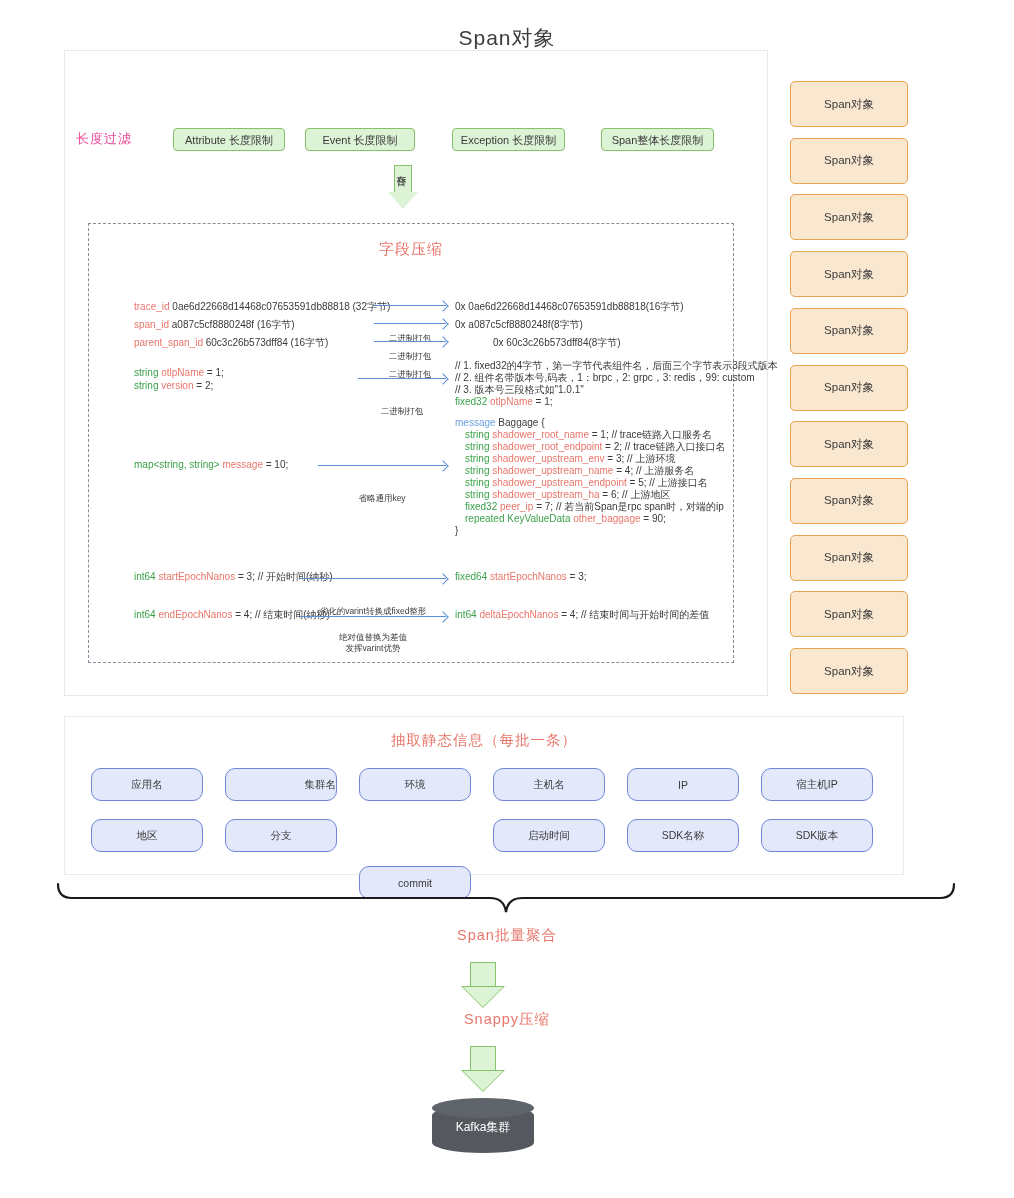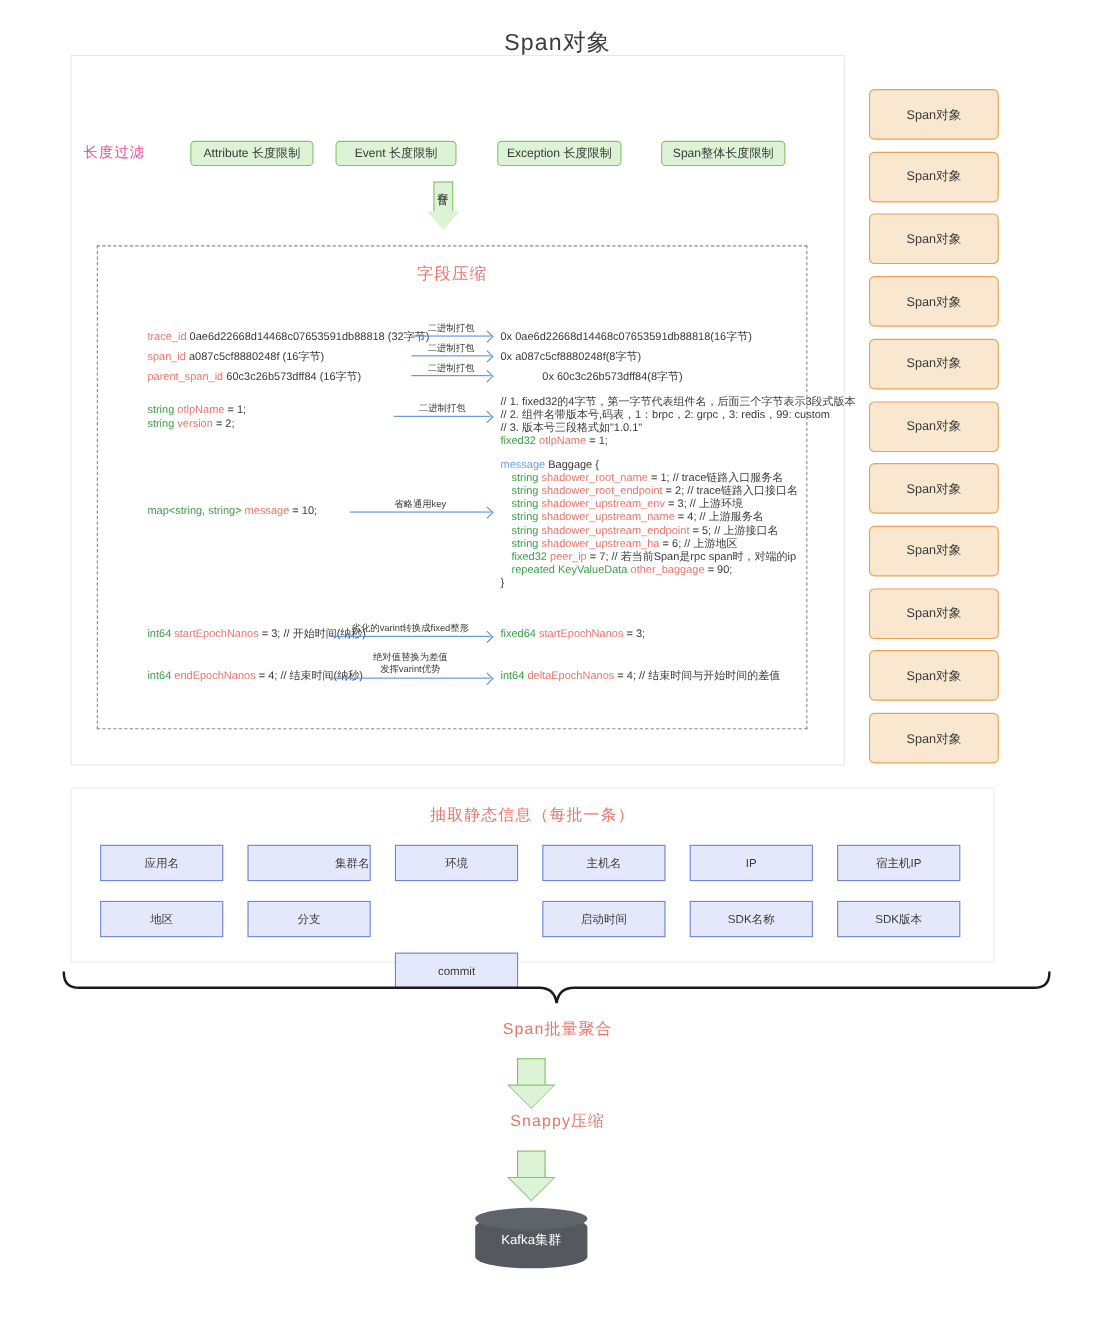"二进制打包" .barrow-lbl { margin-top: none -> 40px }
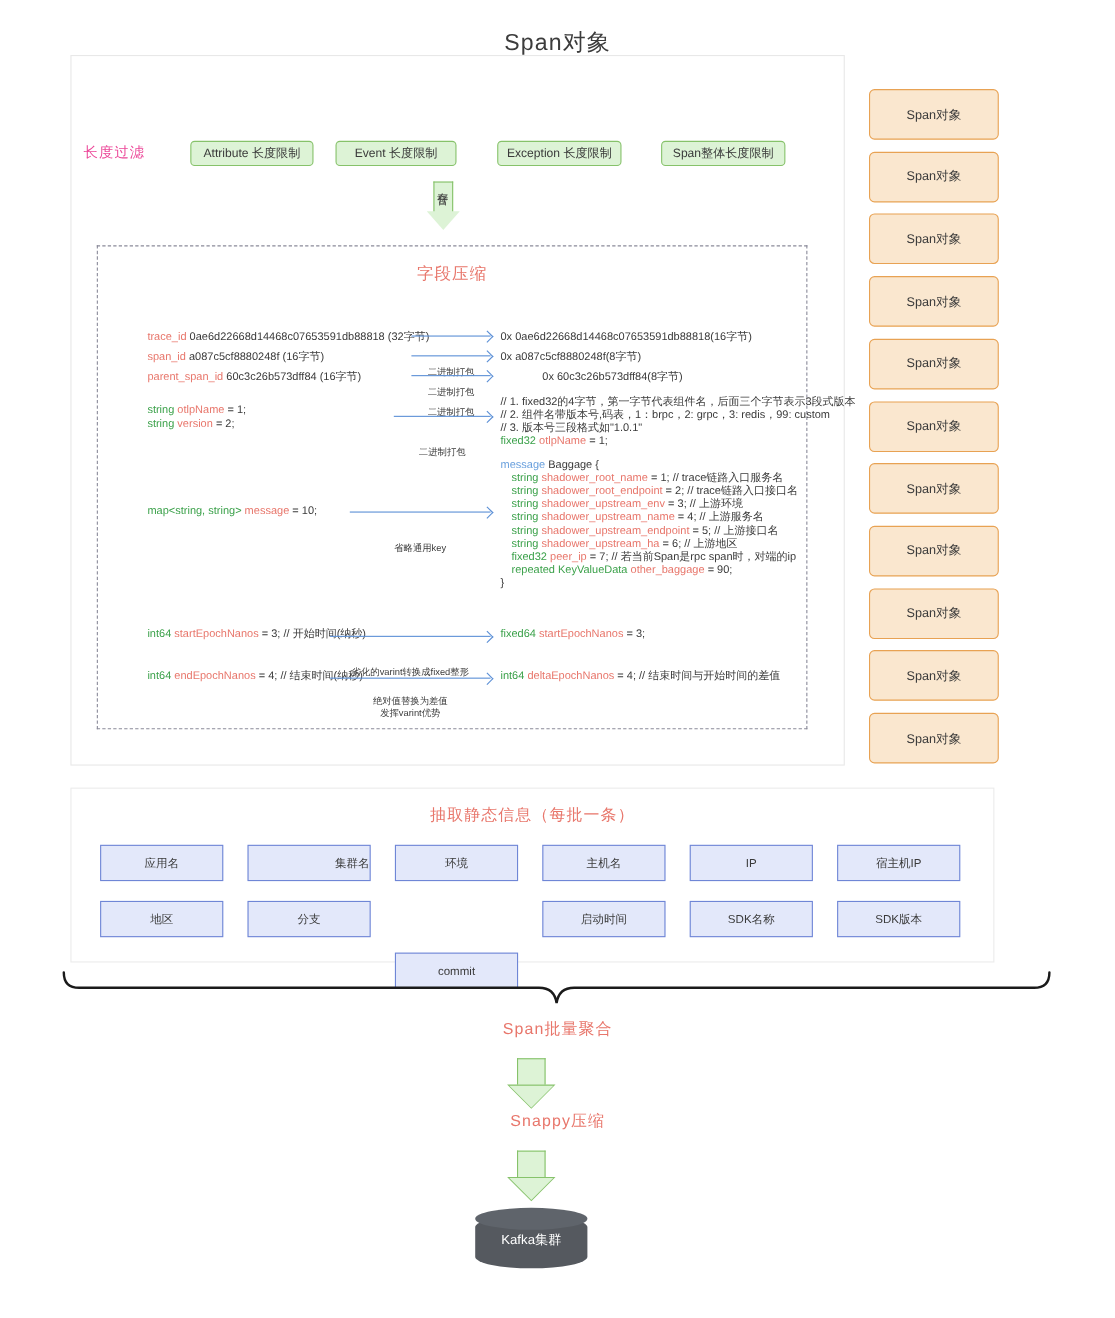"应用名" .info-chip { border-radius: 0 -> 10px }
